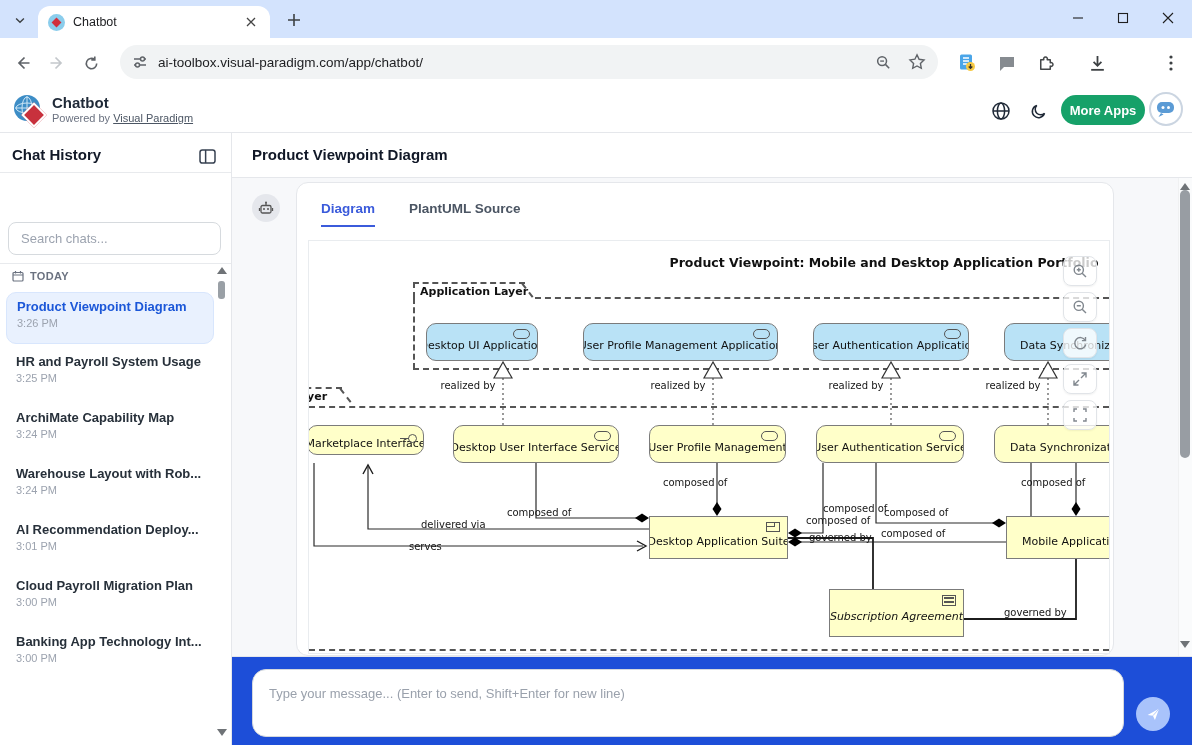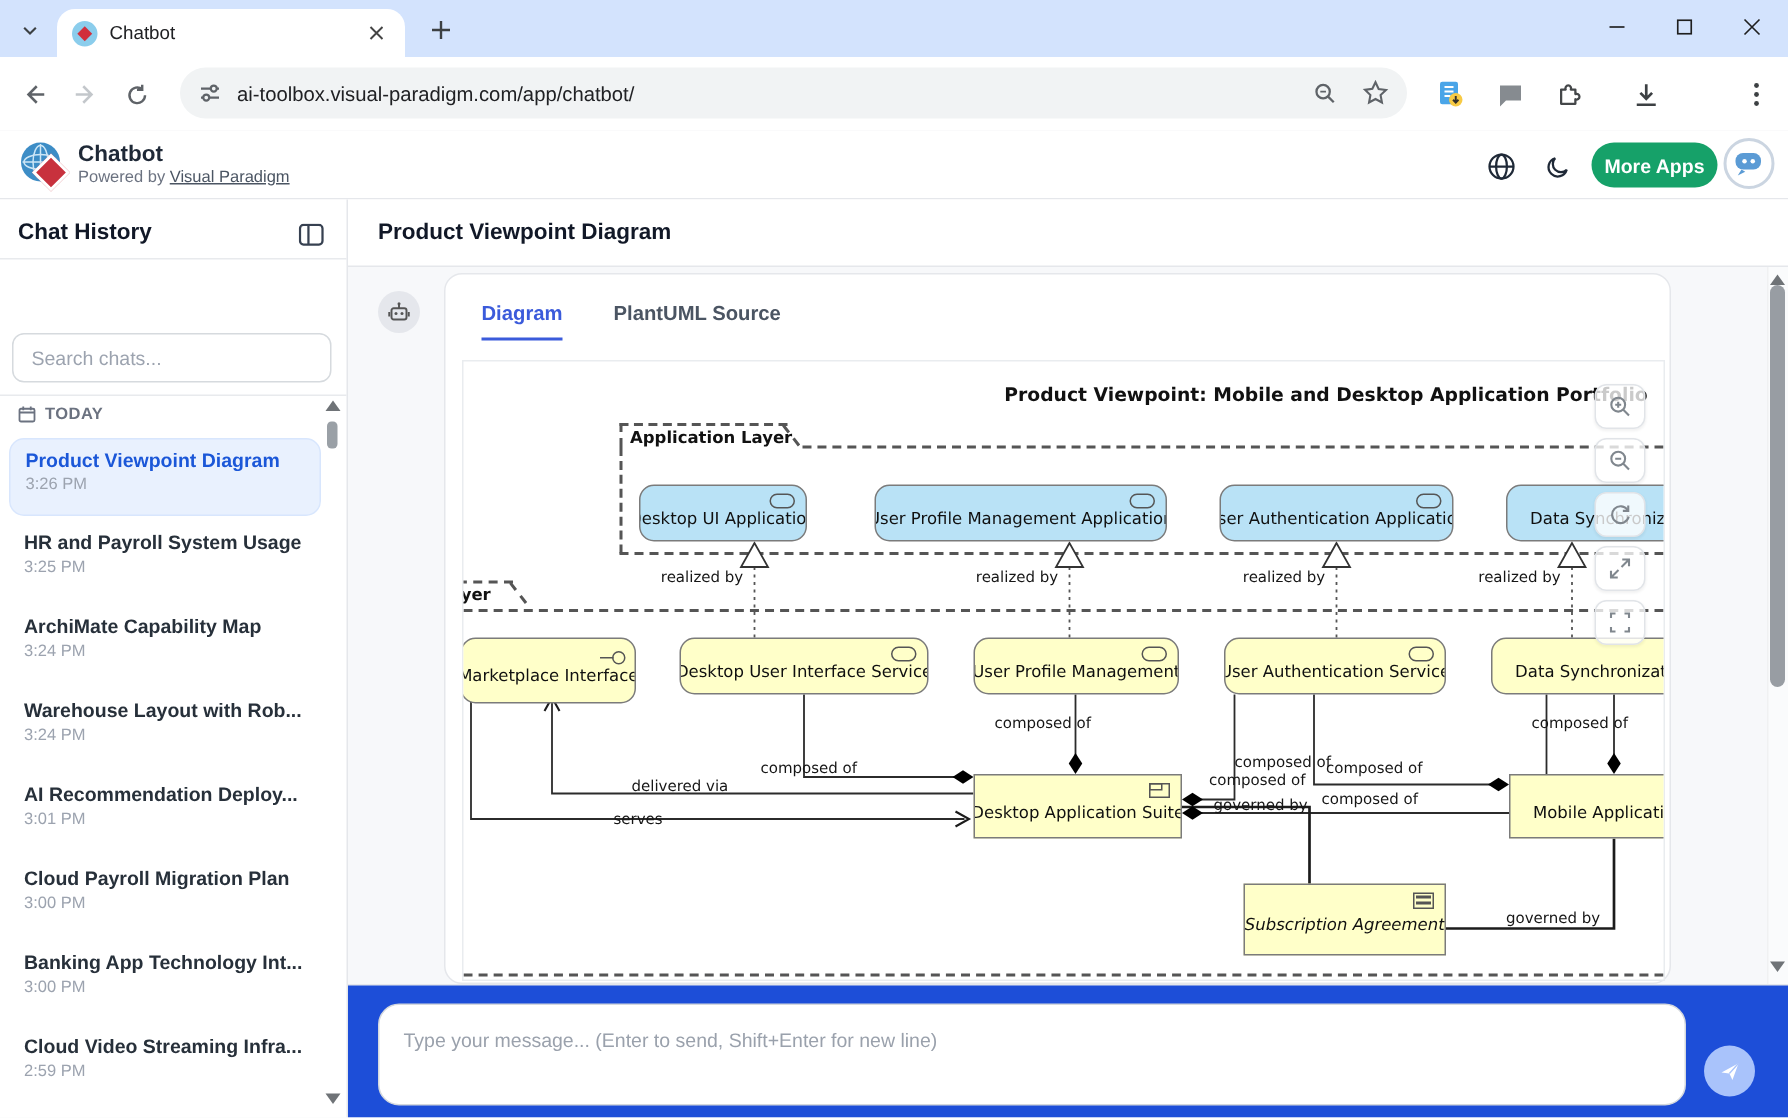"Marketplace Interface" div.nd { height: 44px -> 30px }
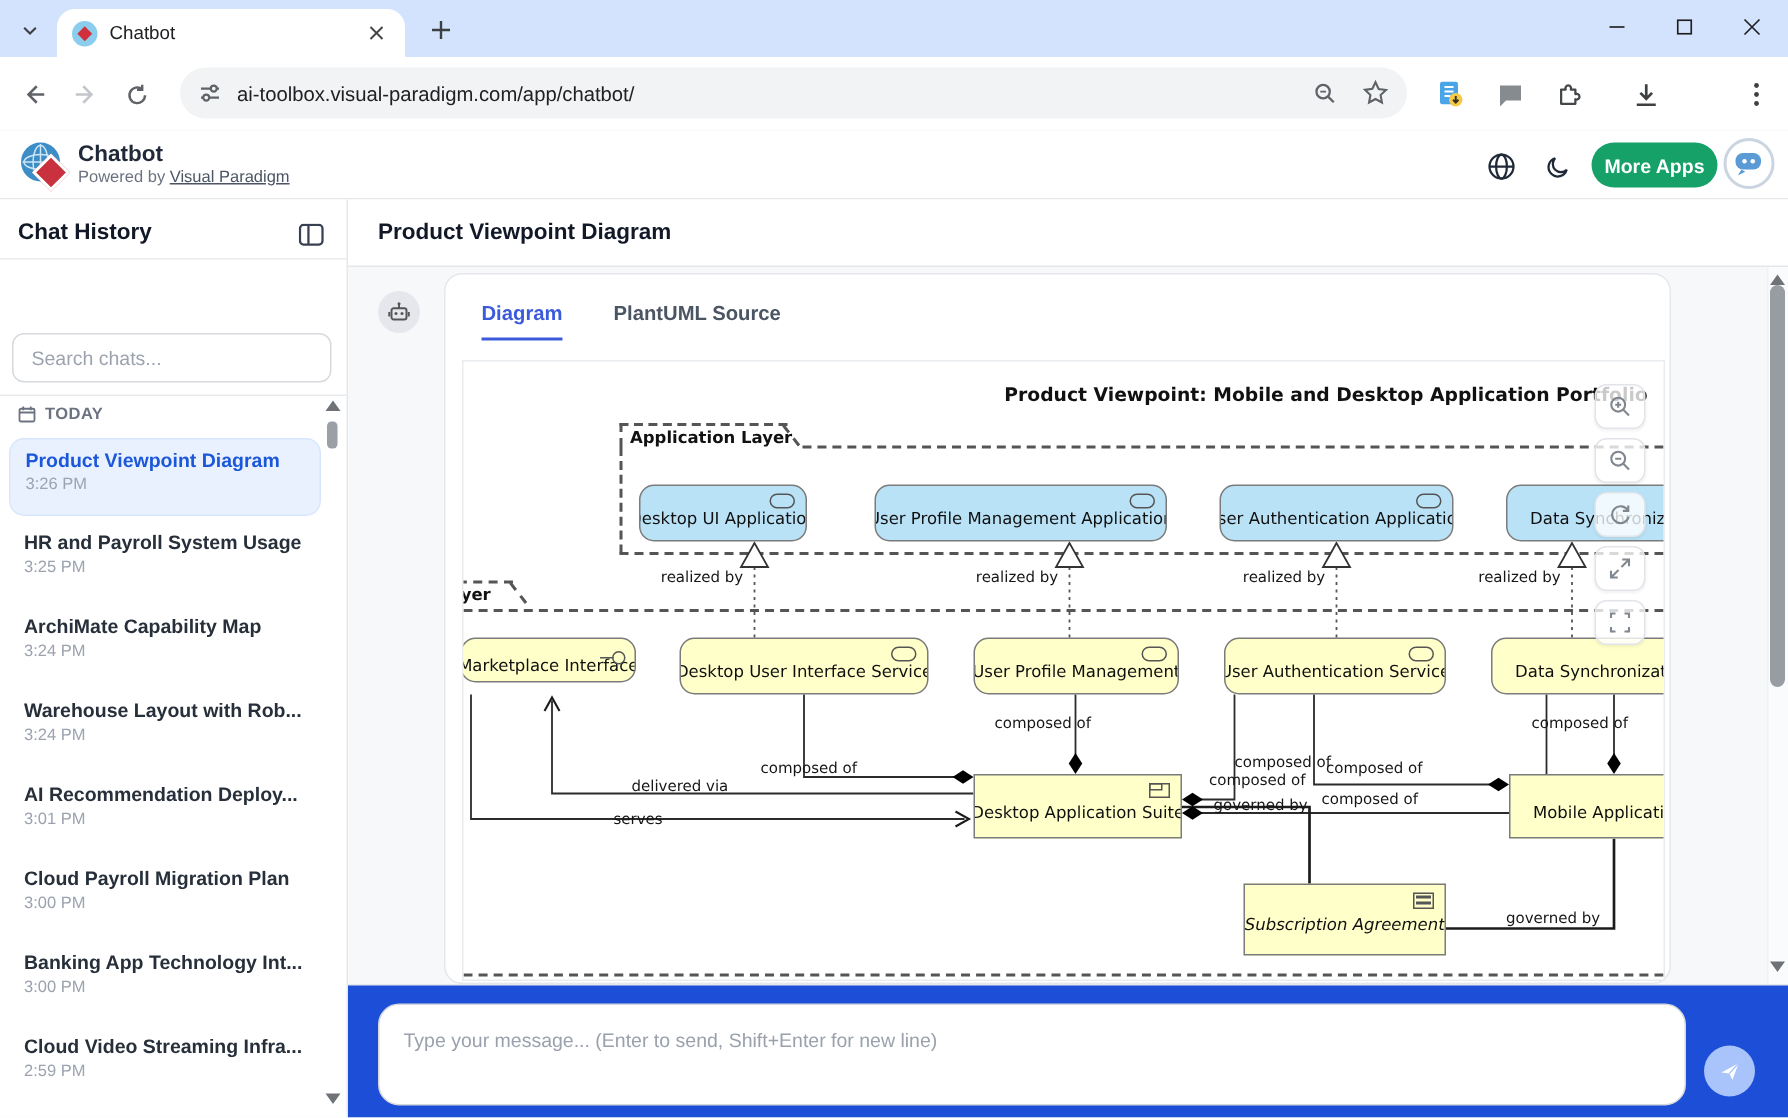"Cloud Video Streaming Infra..." div.chat-item { html: <div> <div>Cloud Video Streaming Infra...</div> <div>2:59 PM</div> </div> -> none }
